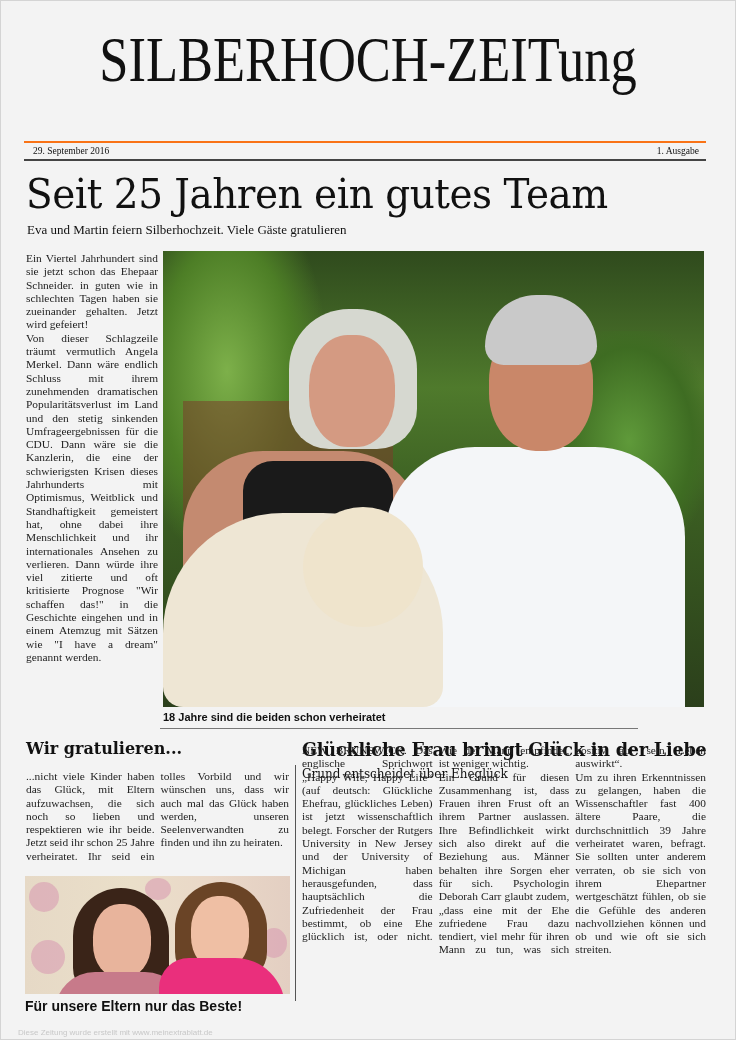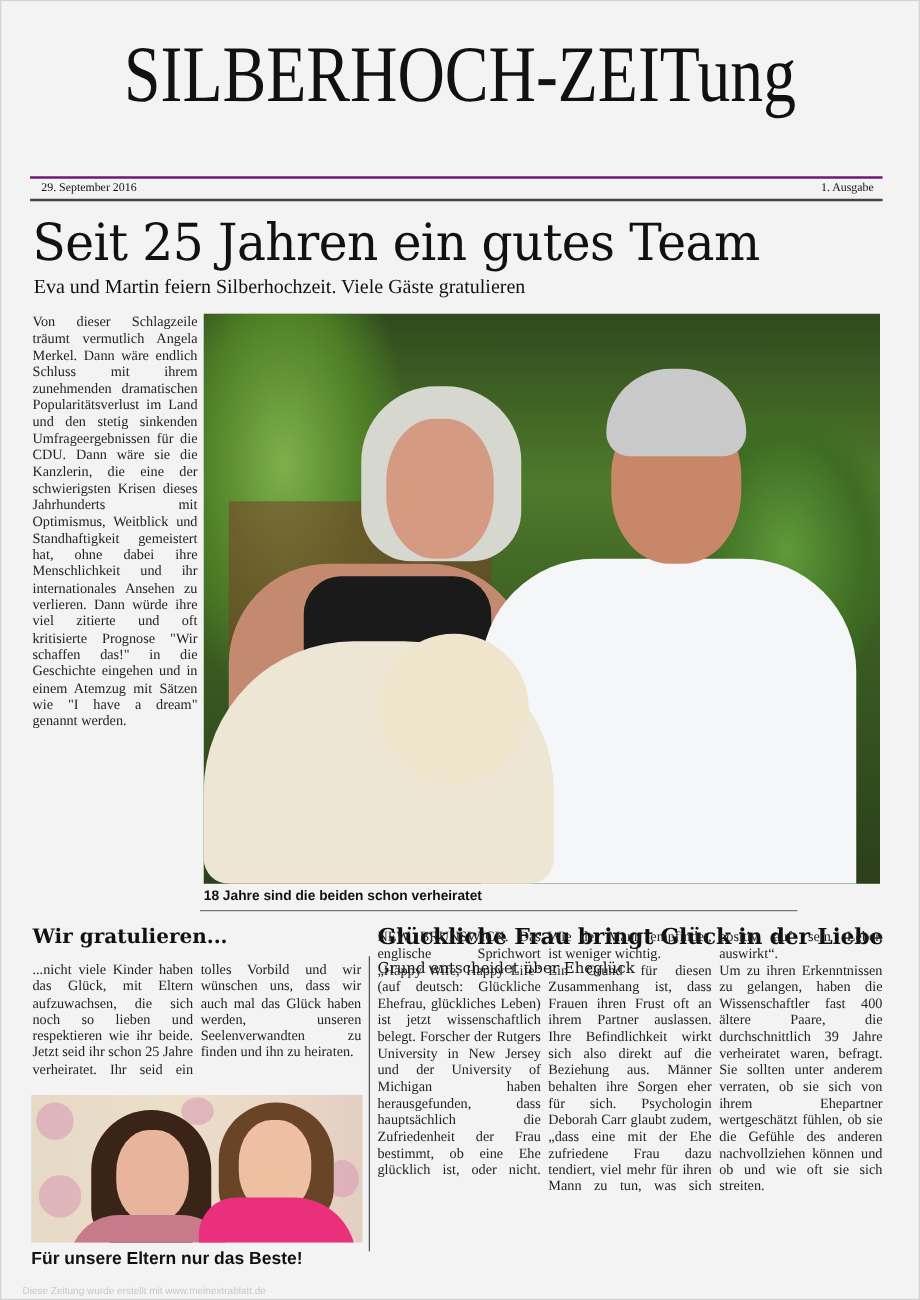"29. September 2016" .dateline { border-top: 2px solid #701a75 -> 2px solid #f97316 }
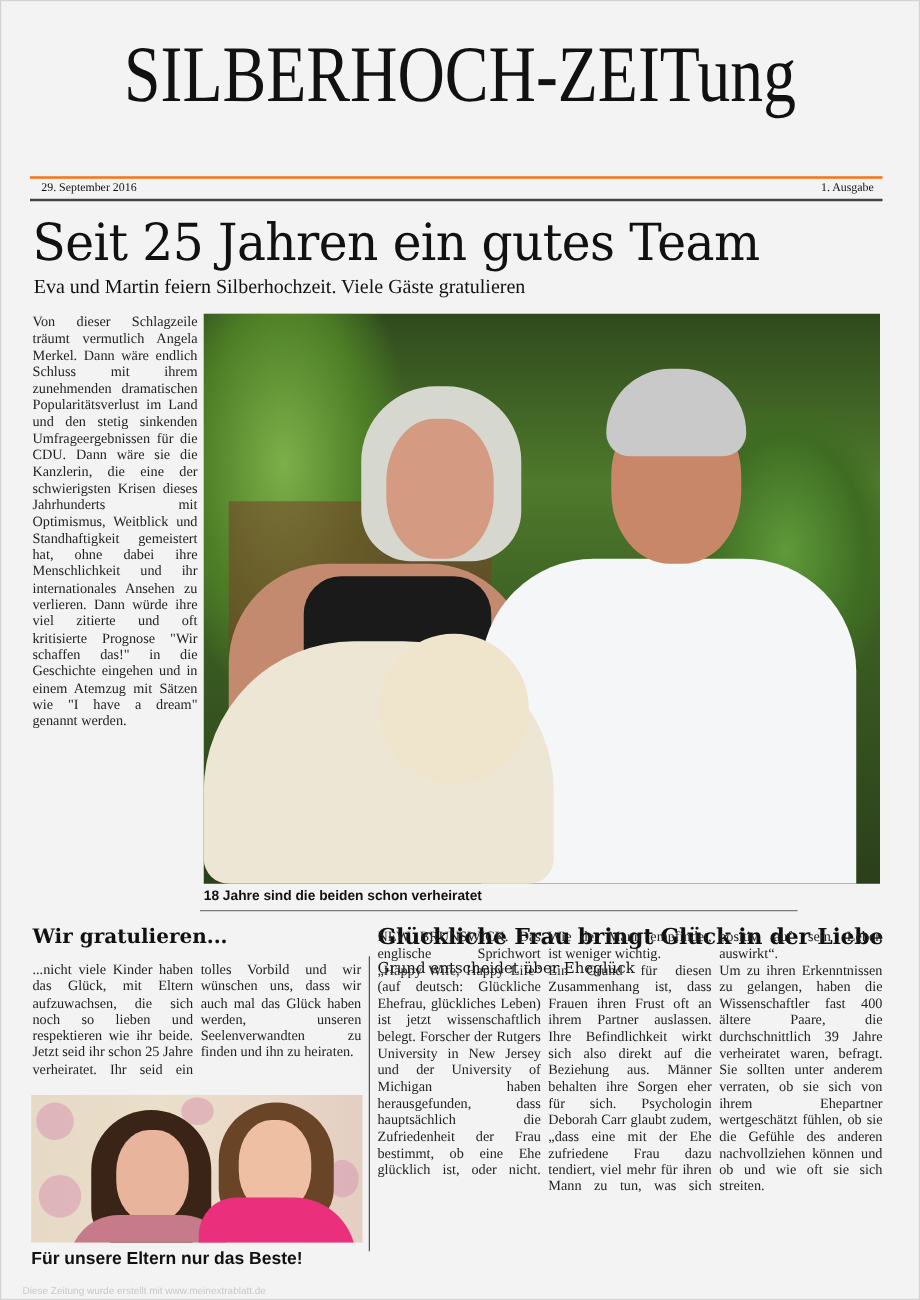"Eva und Martin feiern Silberhochzeit." .subhead { font-size: 16px -> 13px }
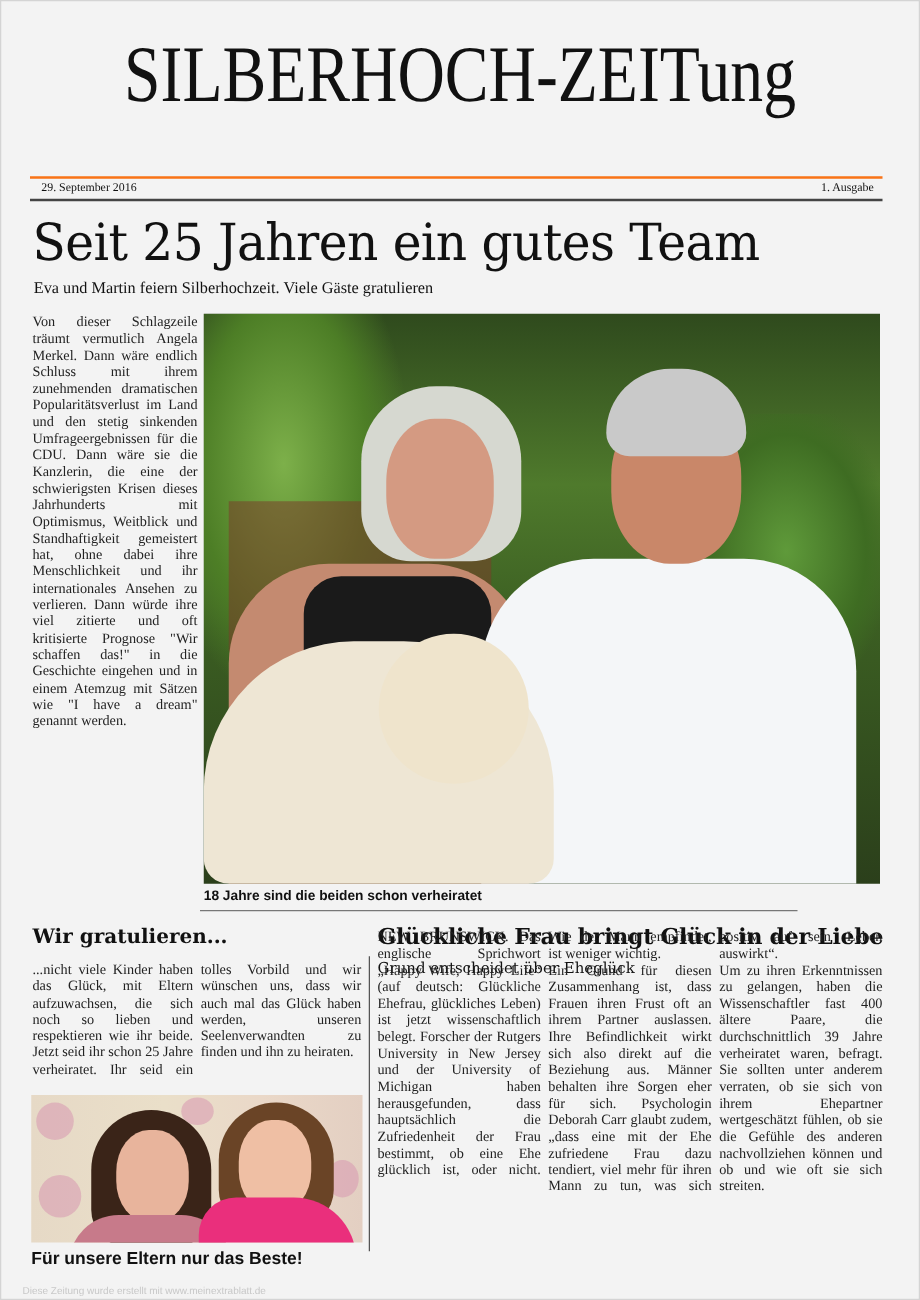"Ein Viertel Jahrhundert sind sie" p.col-text { html: none -> <p>Ein Viertel Jahrhundert sind sie jetzt schon das Ehepaar Schneider. in guten wie in schlechten Tagen haben sie zueinander gehalten. Jetzt wird gefeiert!</p> }
